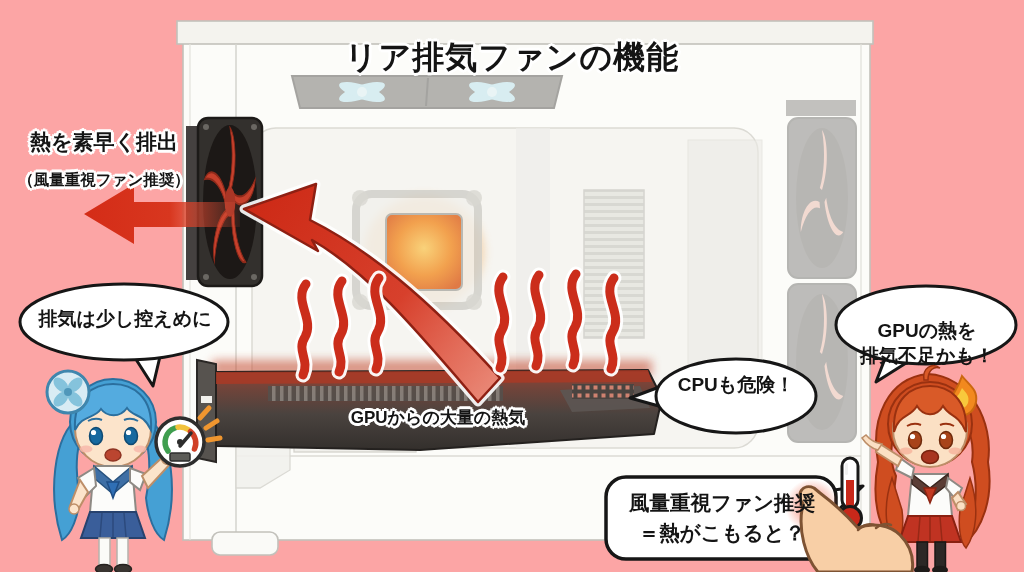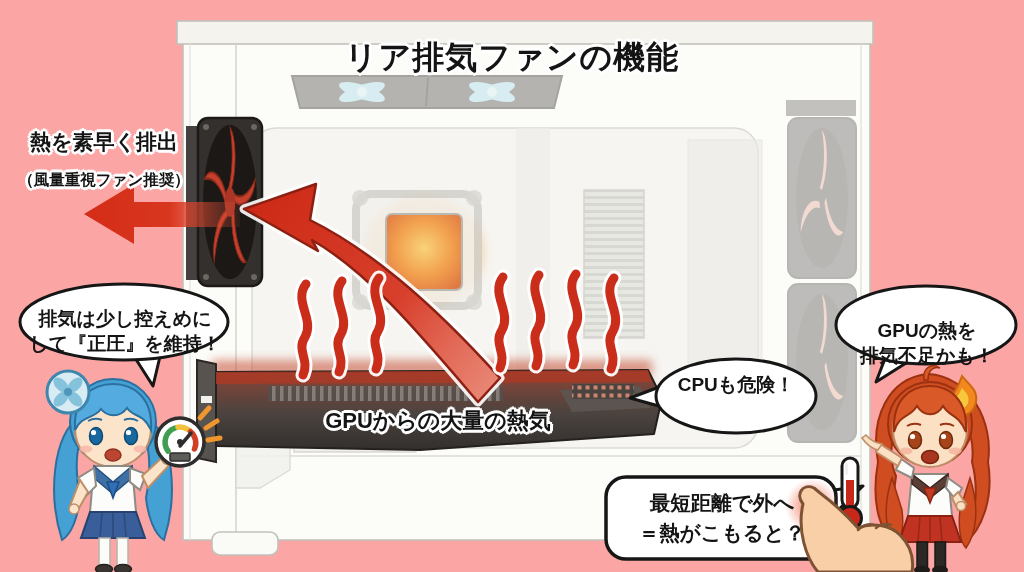"して『正圧』を維持！" span { html: <span>して『正圧』を維持！</span> -> none }
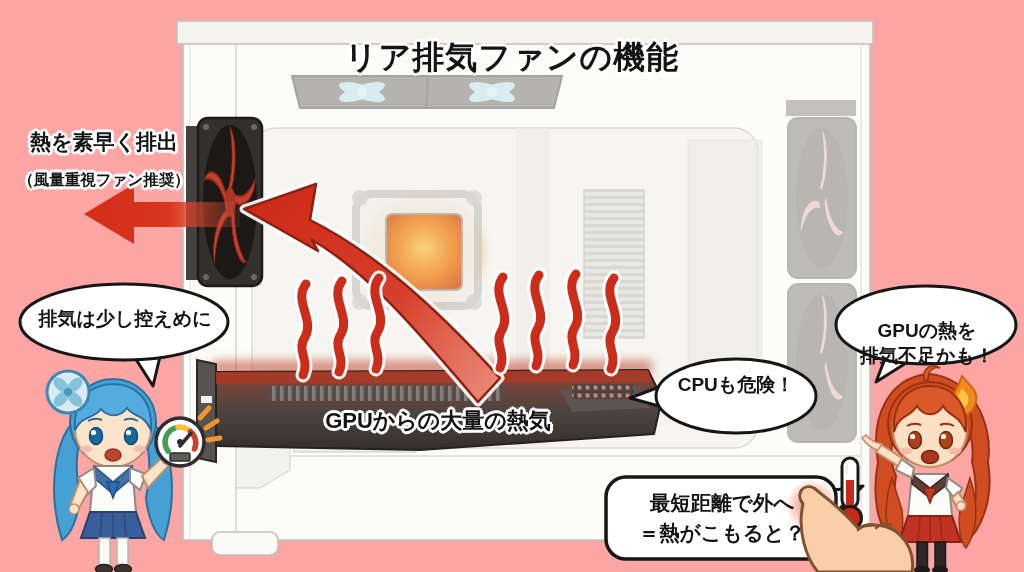"GPUからの大量の熱気" #gpu-heat { font-size: 22px -> 17px }
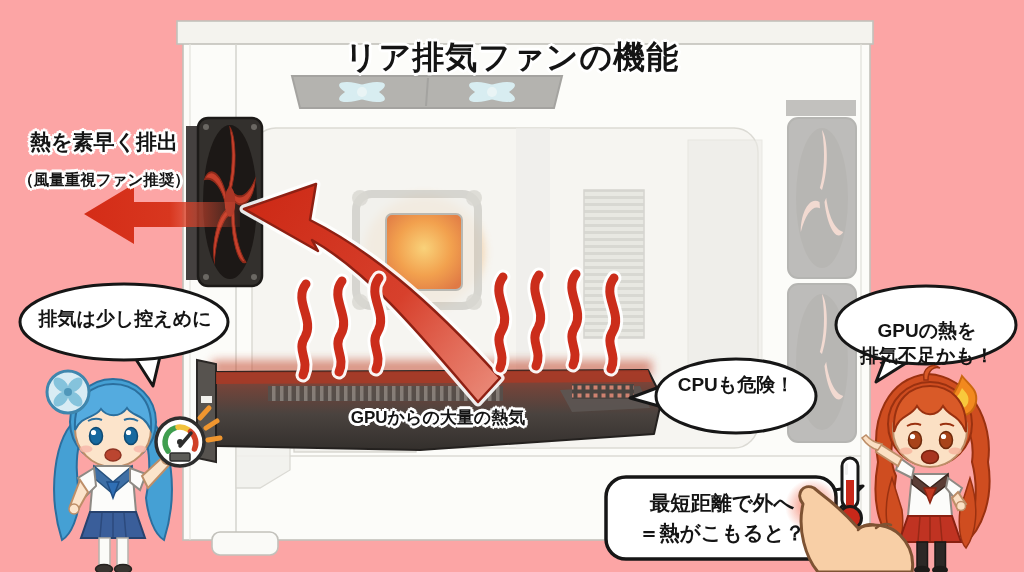"最短距離で外へ" span { text: 最短距離で外へ -> 風量重視ファン推奨 }
